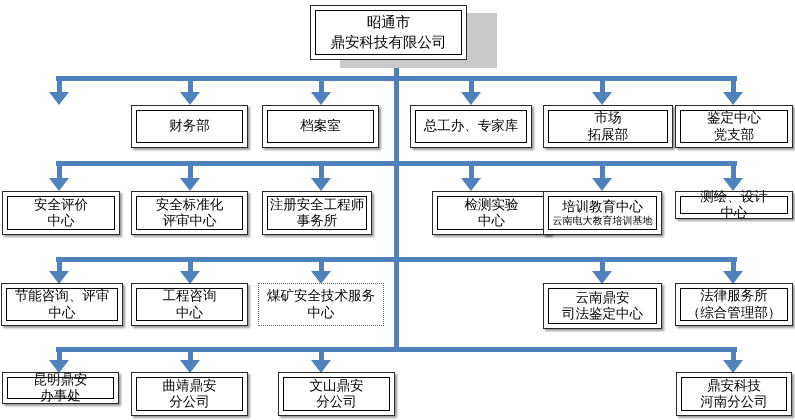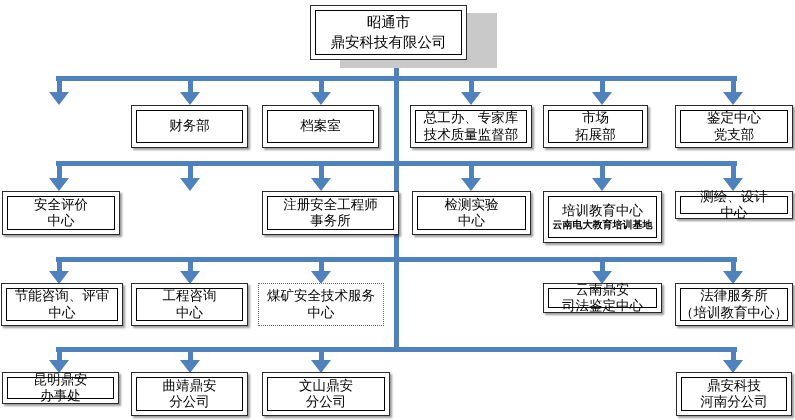"市场" div.n { width: 105px -> 130px }
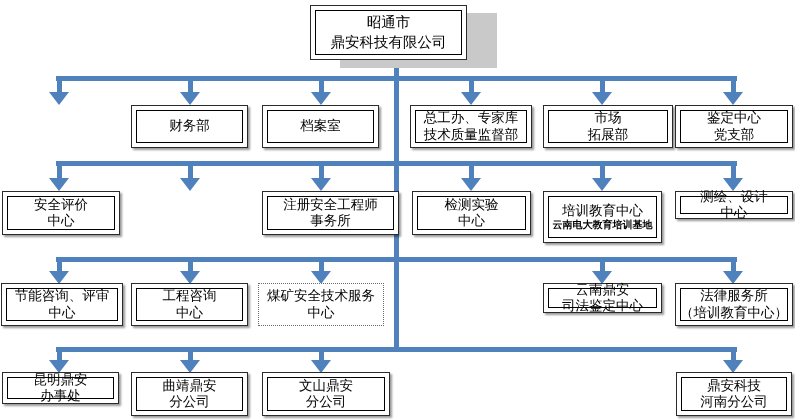"技术质量监督部" span { html: <span>技术质量监督部</span> -> none }
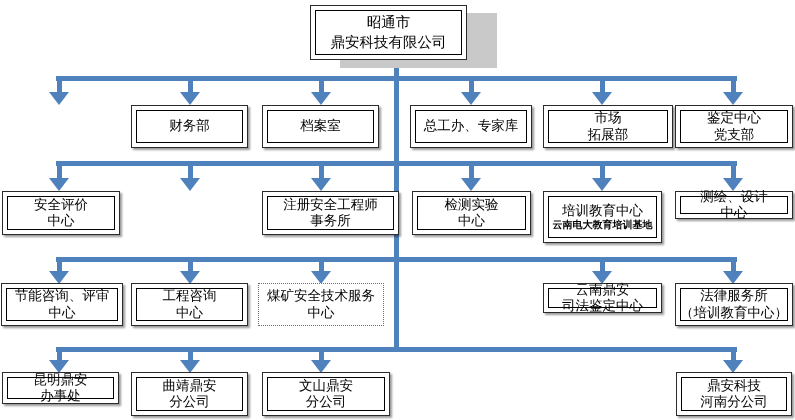"安全标准化" div.n { html: none -> <div> <div> <span>安全标准化</span> <span>评审中心</span> </div> </div> }
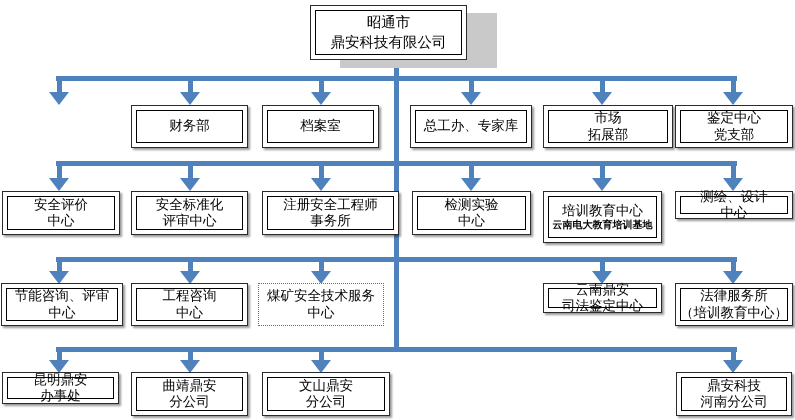"注册安全工程师" div.n { width: 137px -> 110px }
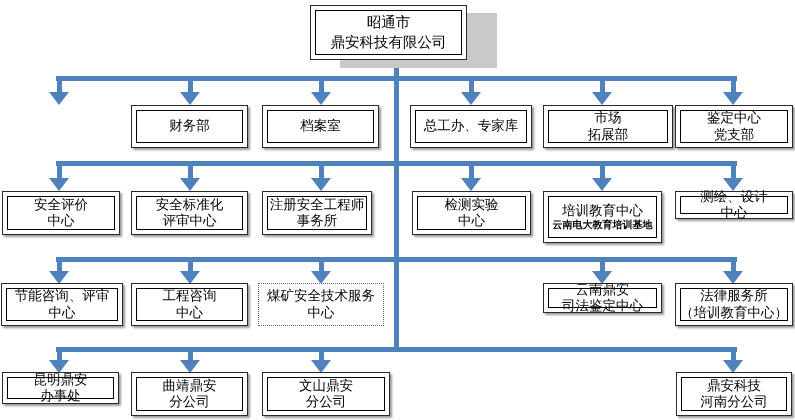"检测实验" div.n { left: 412px -> 432px }
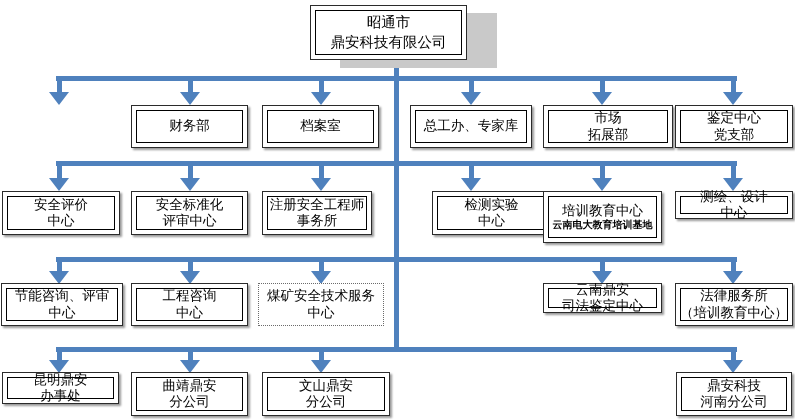"培训教育中心" div.n { height: 52px -> 44px }
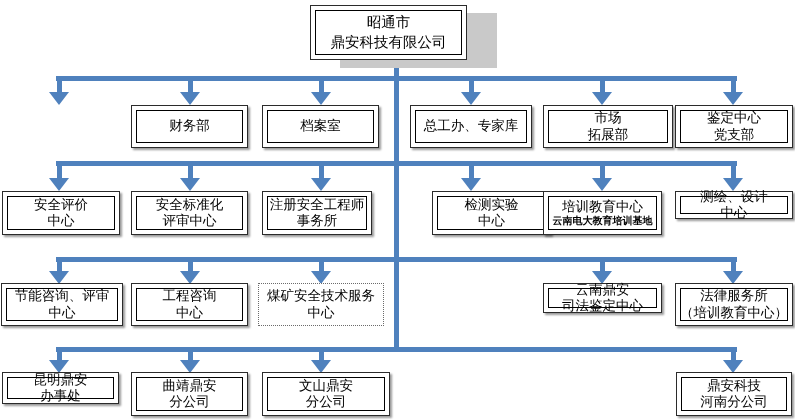"云南电大教育培训基地" .sub { font-weight: bold -> normal }
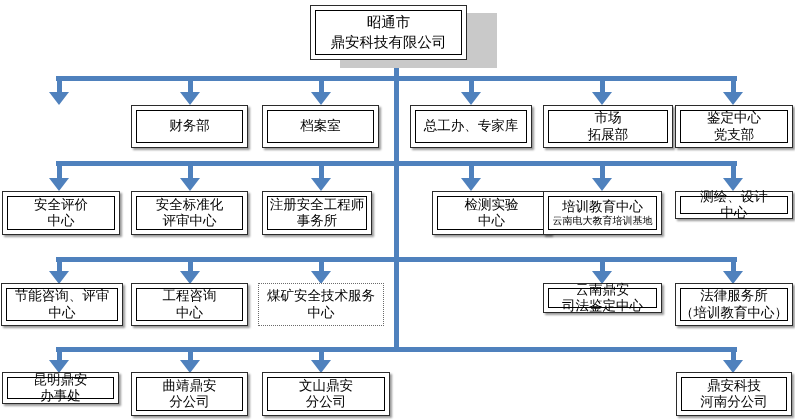"云南鼎安" div.n { height: 30px -> 46px }
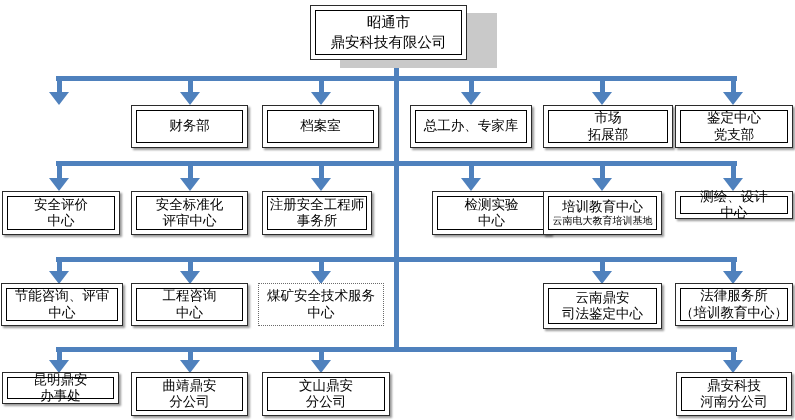"（培训教育中心）" span { text: 培训教育中心 -> 综合管理部 }
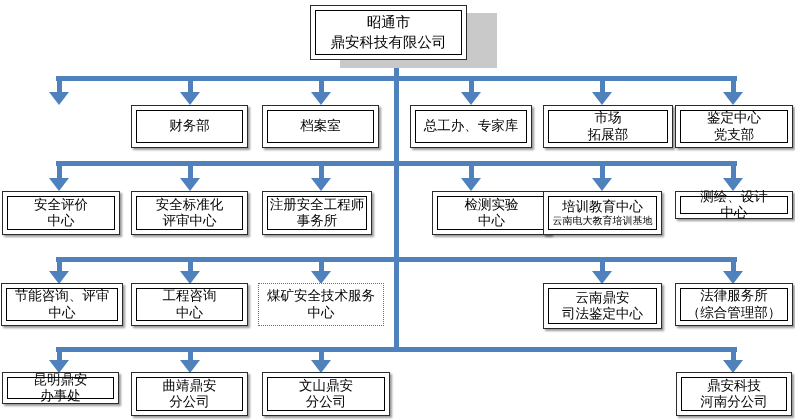"文山鼎安" div.n { left: 262px -> 278px; width: 128px -> 117px }
